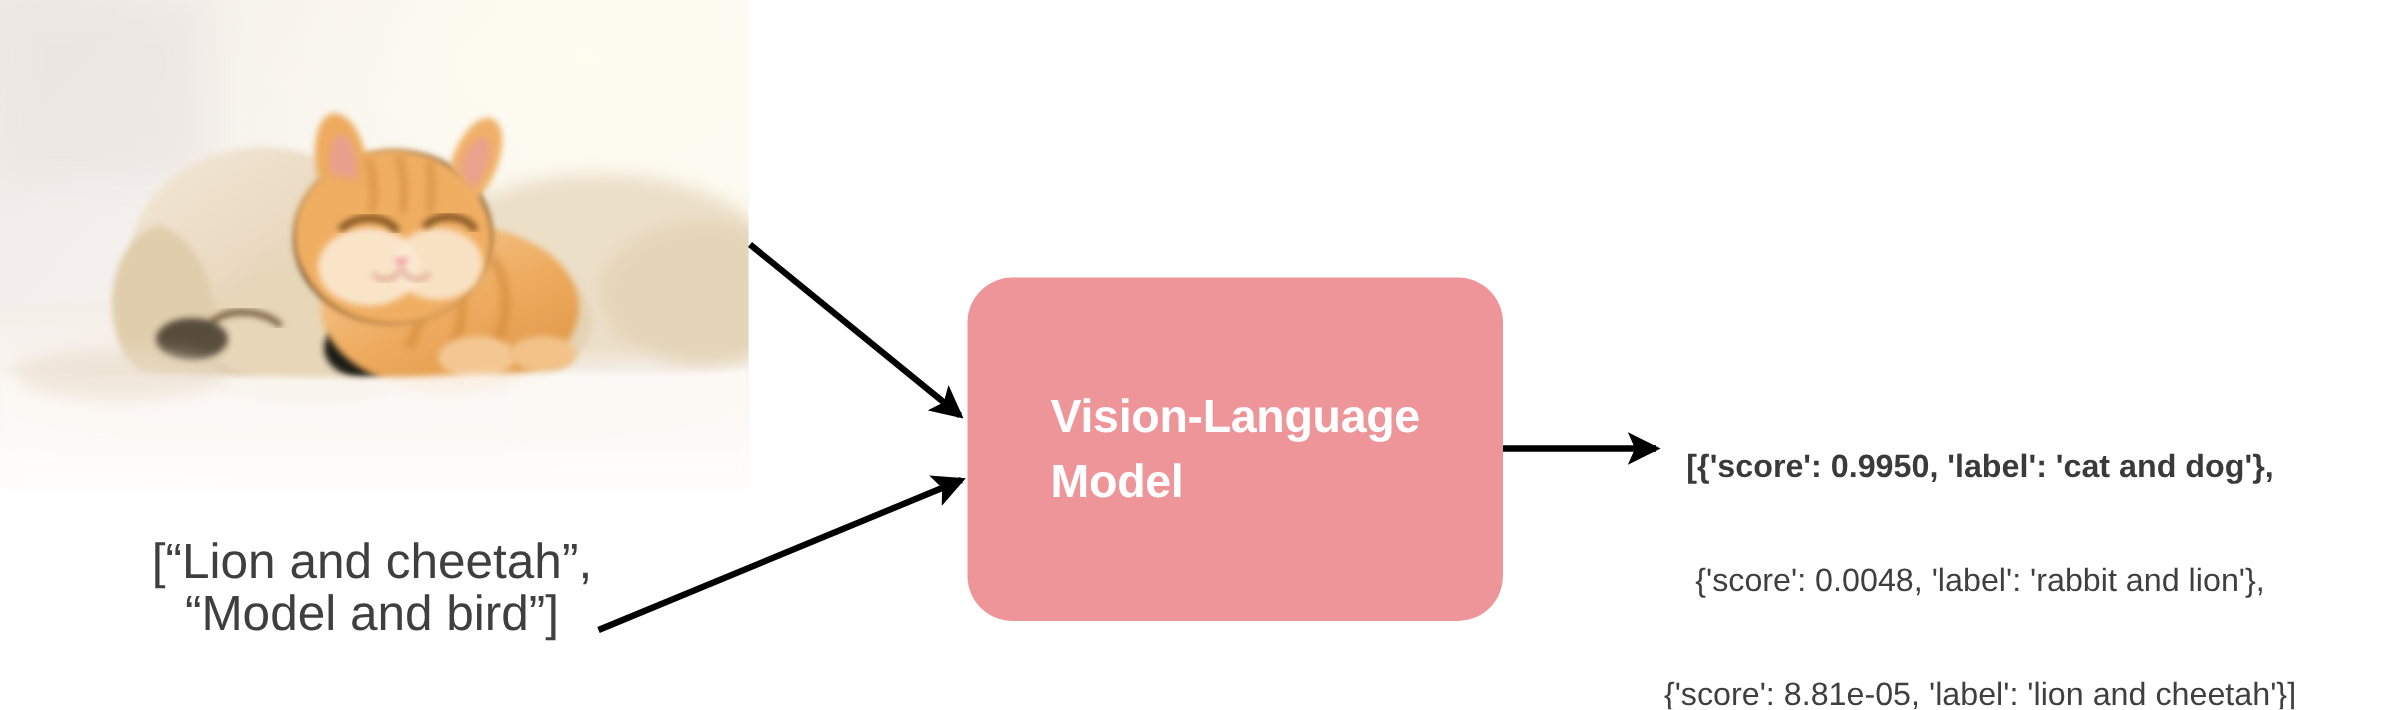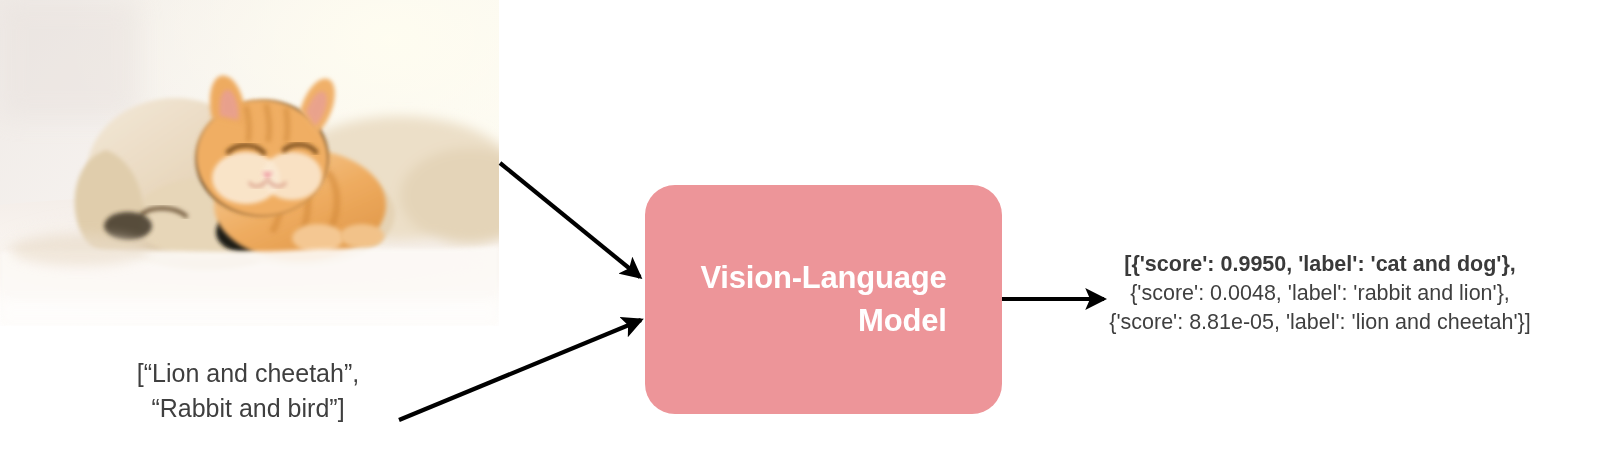"Vision-Language" .model-label { text-align: right -> left }
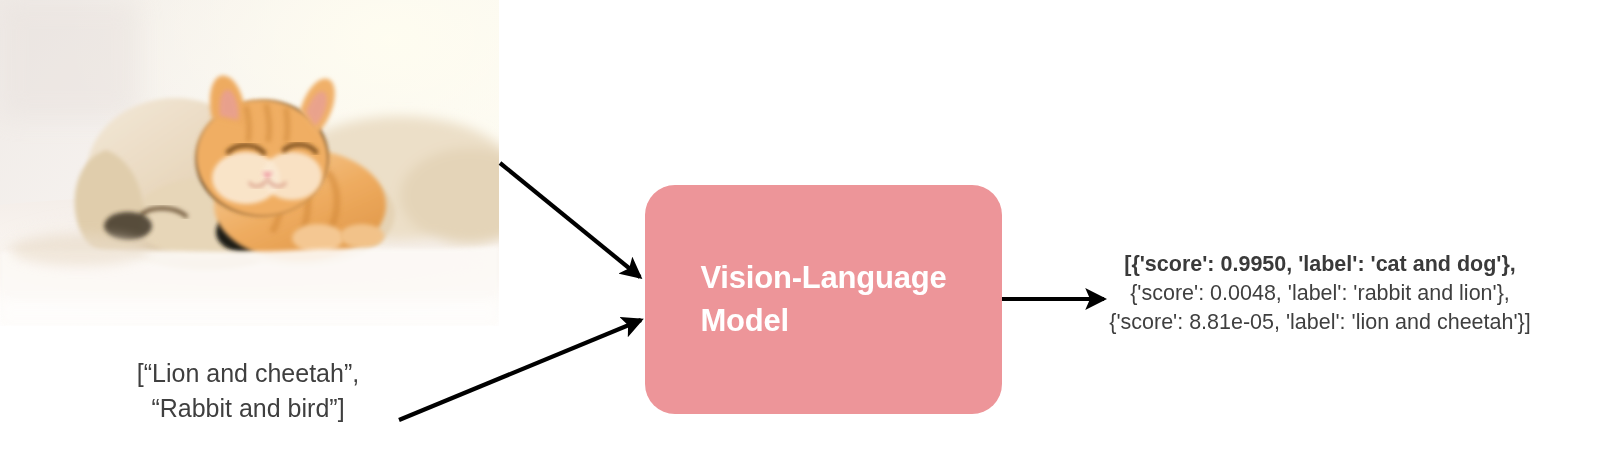"[{'score': 0.9950, 'label': 'cat and" .output-text .line { margin-top: none -> 47px }
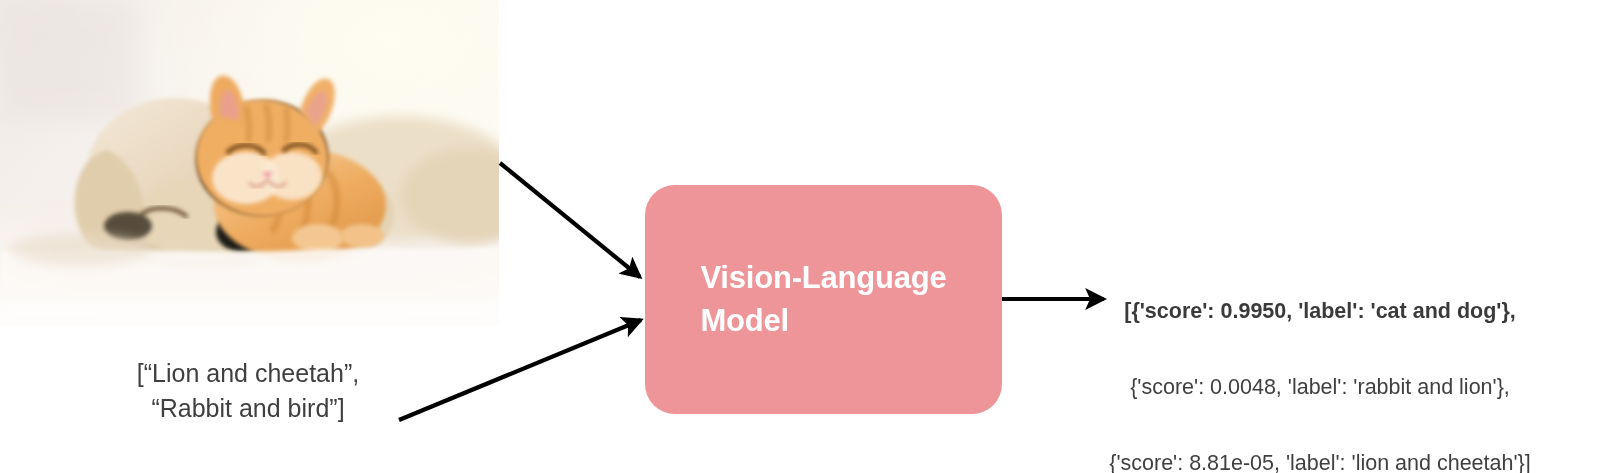"[“Lion and cheetah”," .prompt-text { font-size: 25px -> 33px }
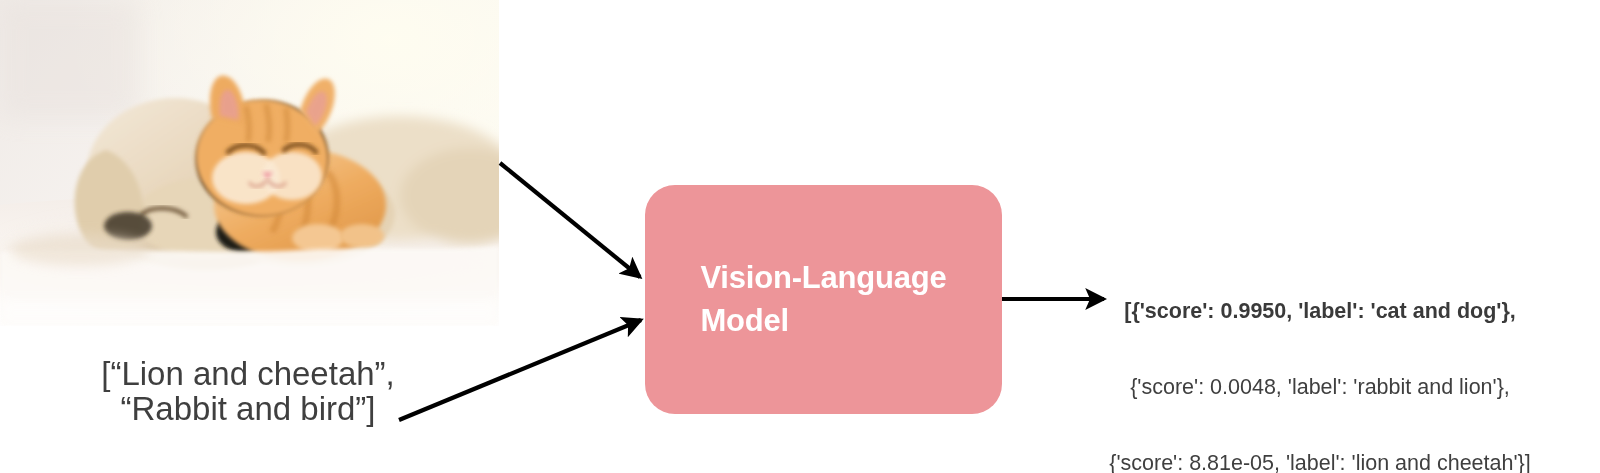"“Rabbit and bird”]" span.line { text: Rabbit -> Model }
